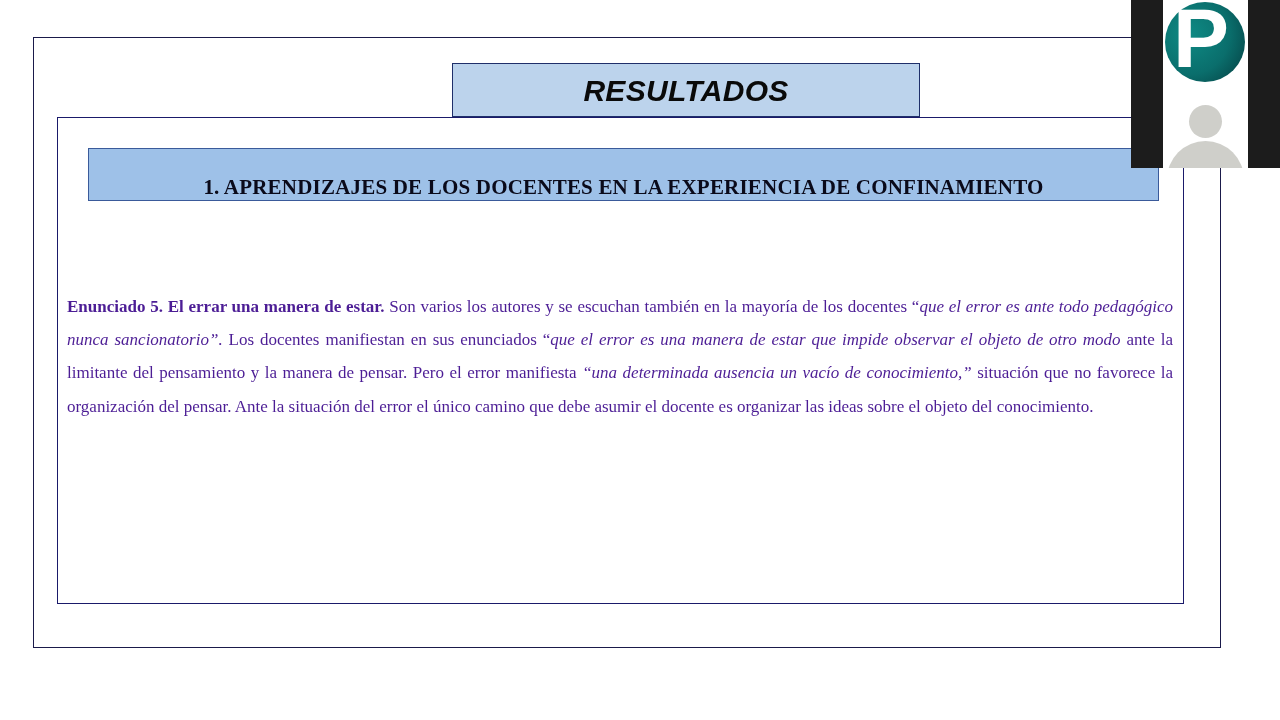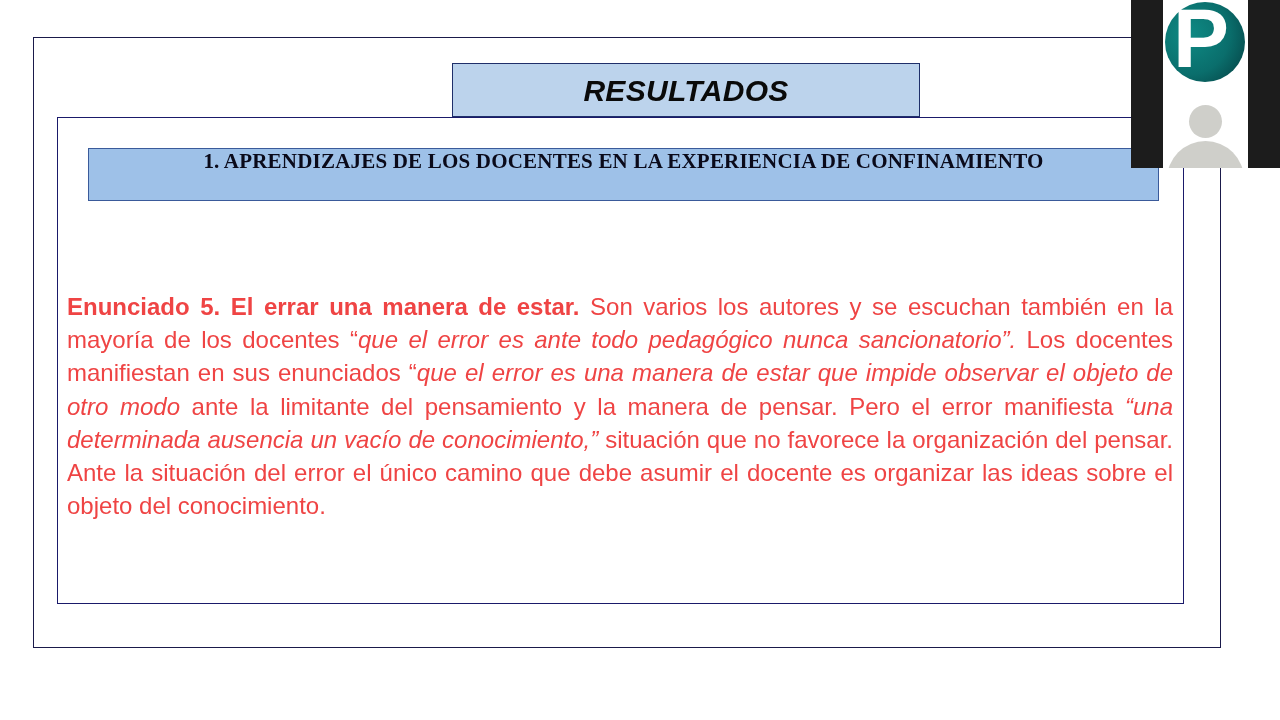"1. APRENDIZAJES DE LOS DOCENTES" .section-banner { align-items: flex-start -> flex-end }
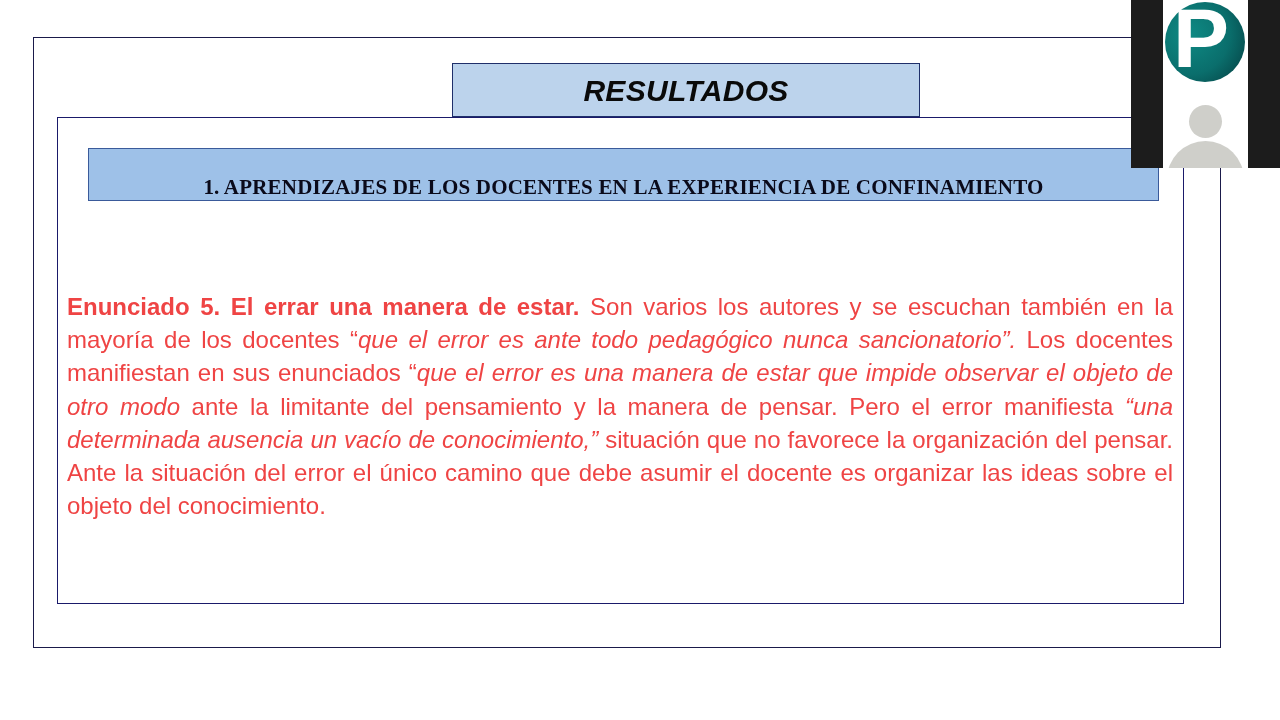"Enunciado 5. El errar una" .body-text { color: #ef4444 -> #4c1d95; font-family: Liberation Sans, sans-serif -> Liberation Serif, serif; font-size: 24px -> 17px }
